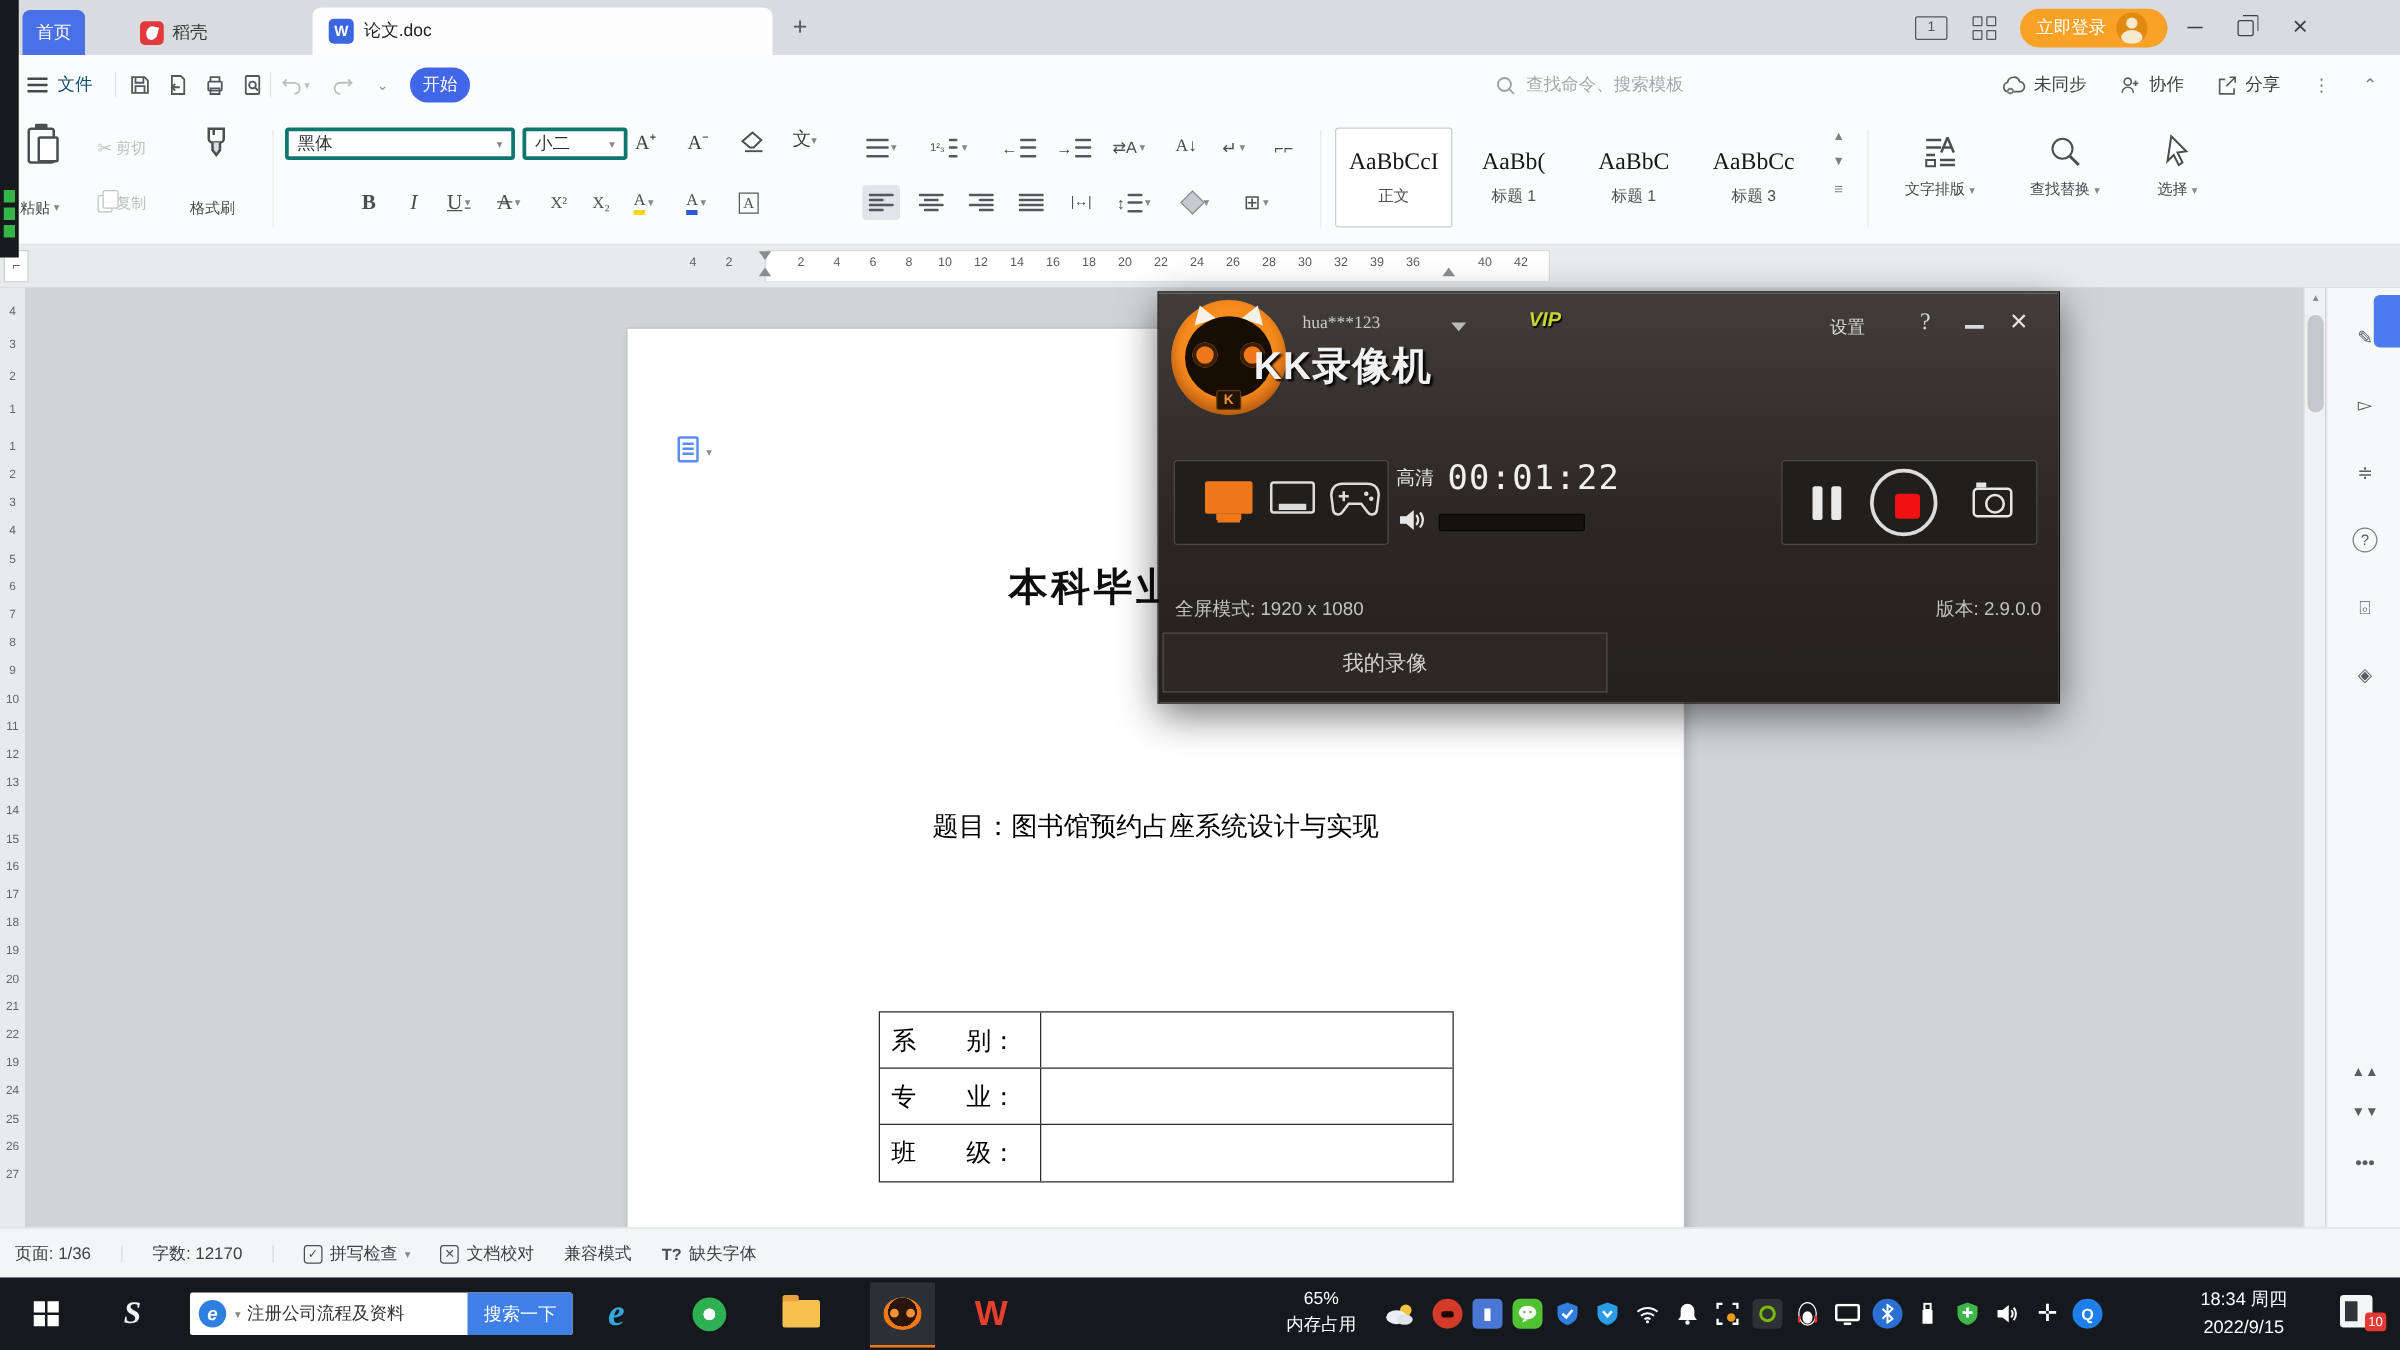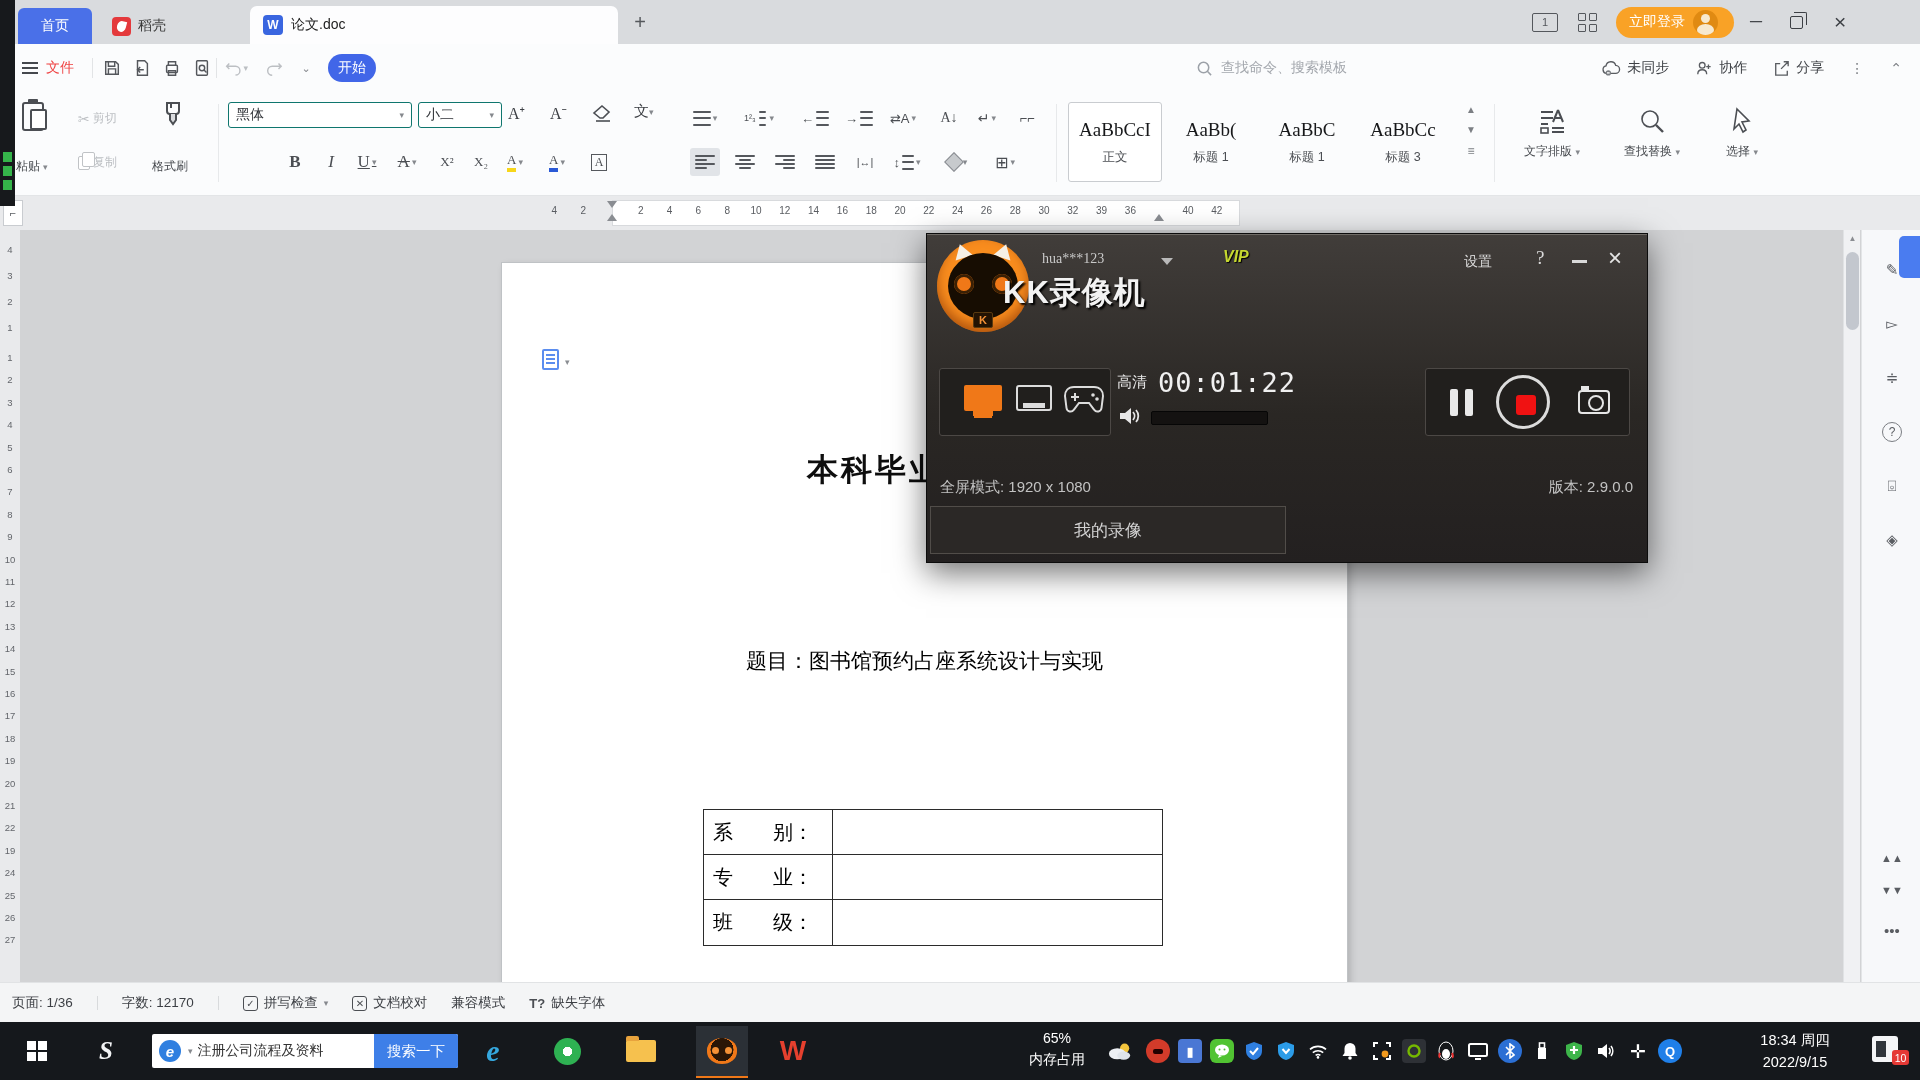"首页" .tab-home { width: 74px -> 50px }
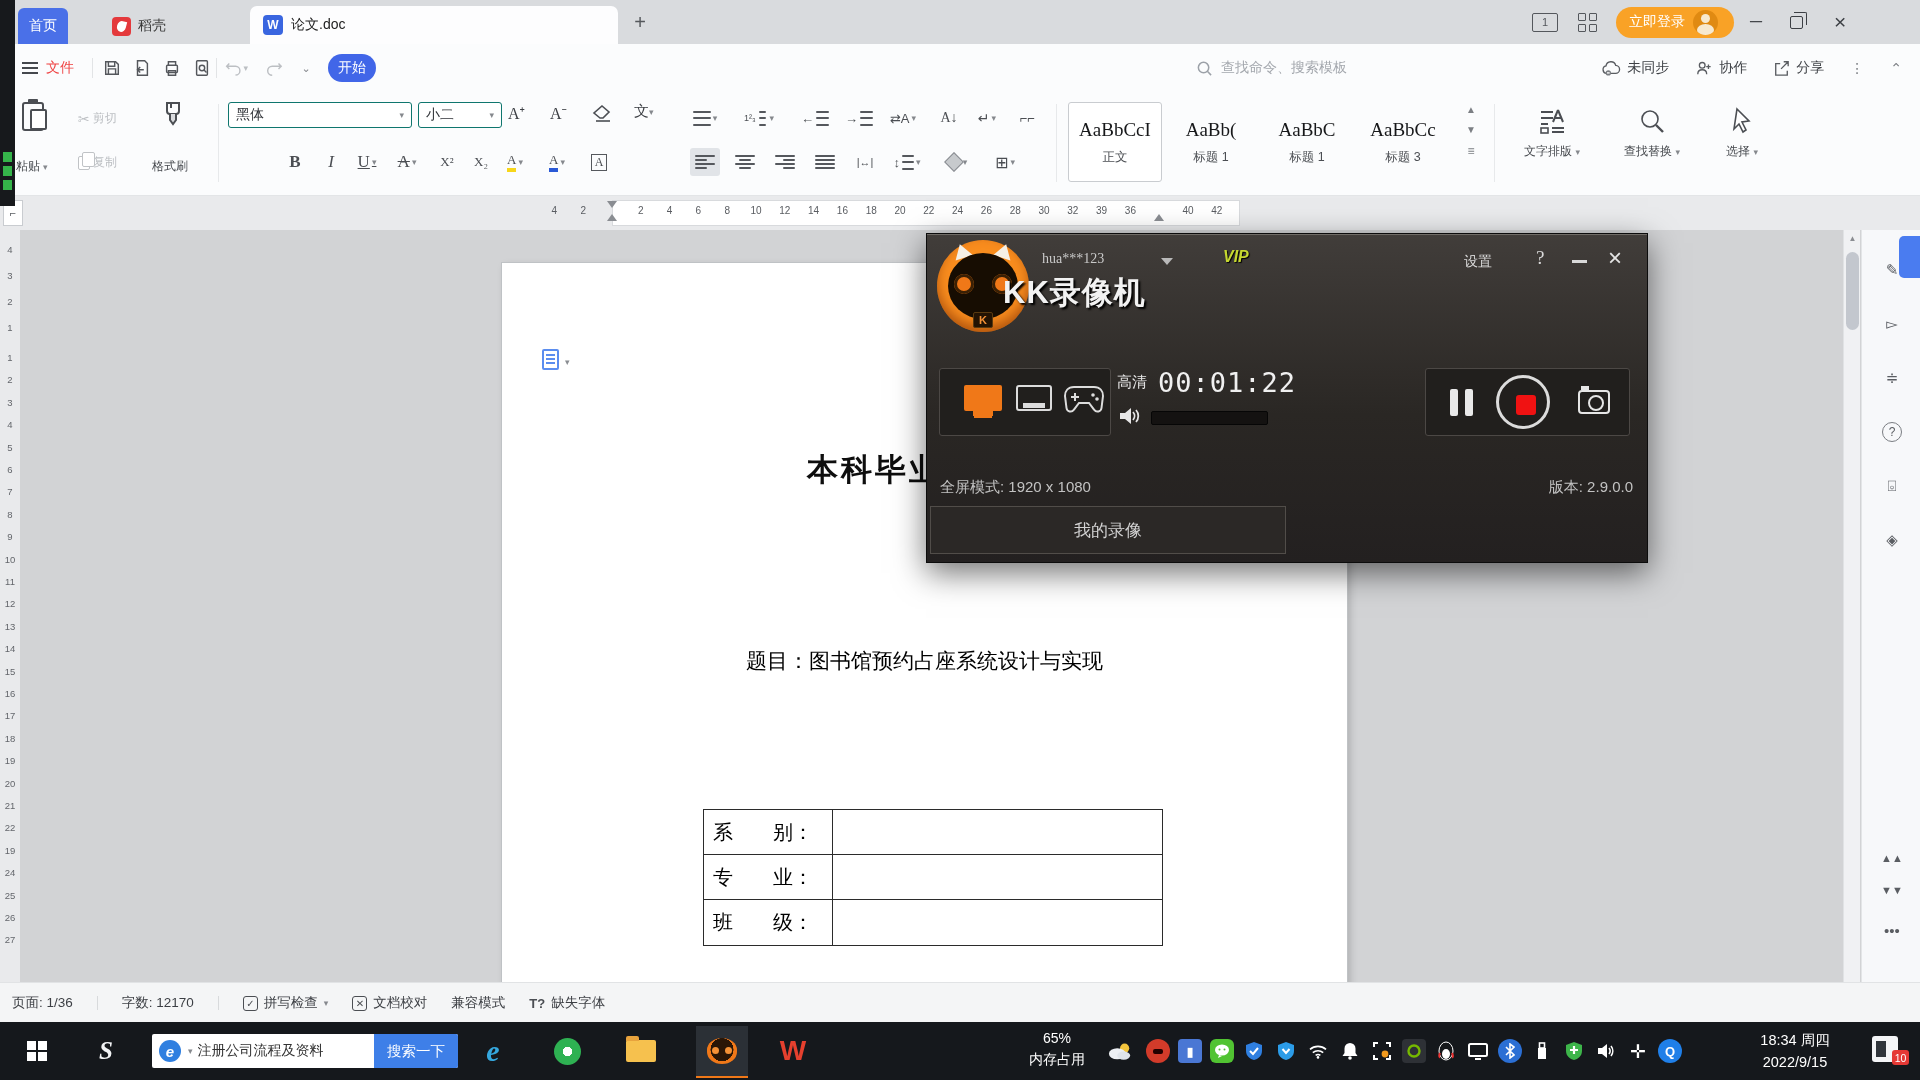"文件" .mb-item { color: #ef4444 -> #0c4a6e }
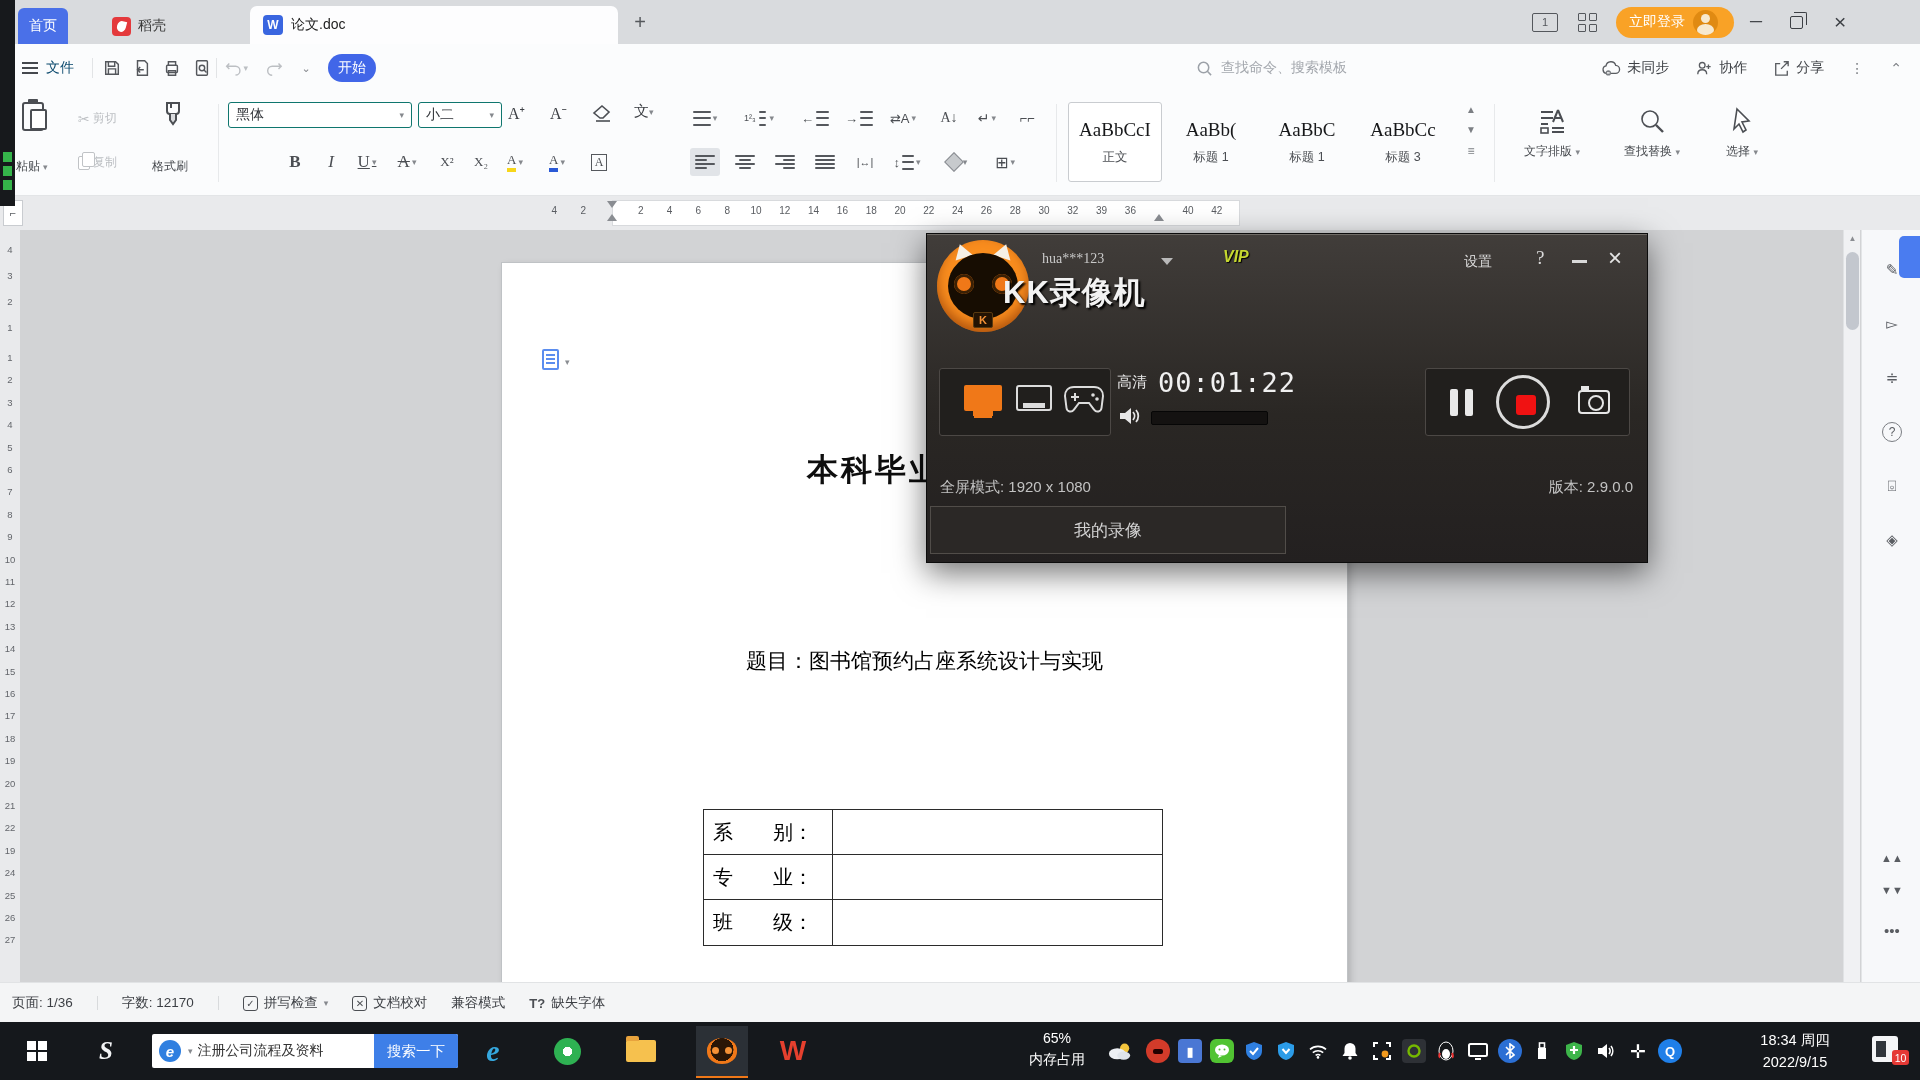"黑体" .combo { border: 1px solid #0f766e -> 3px solid #0f766e }
